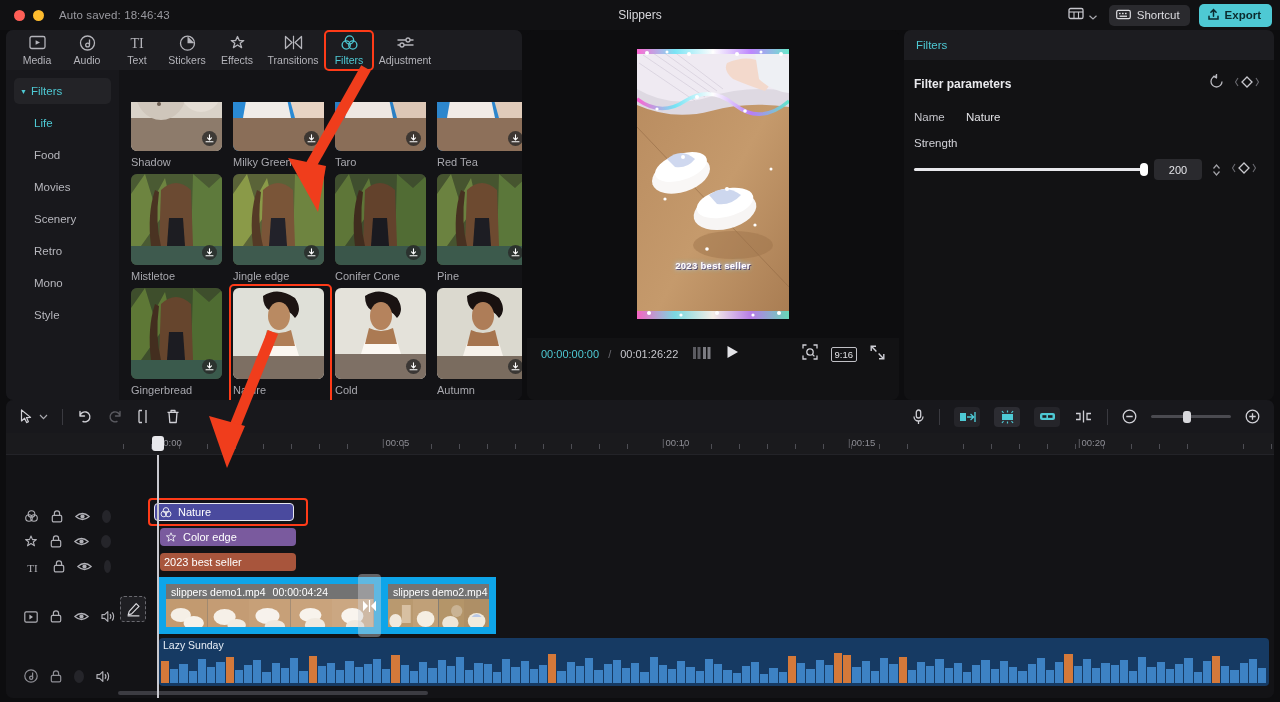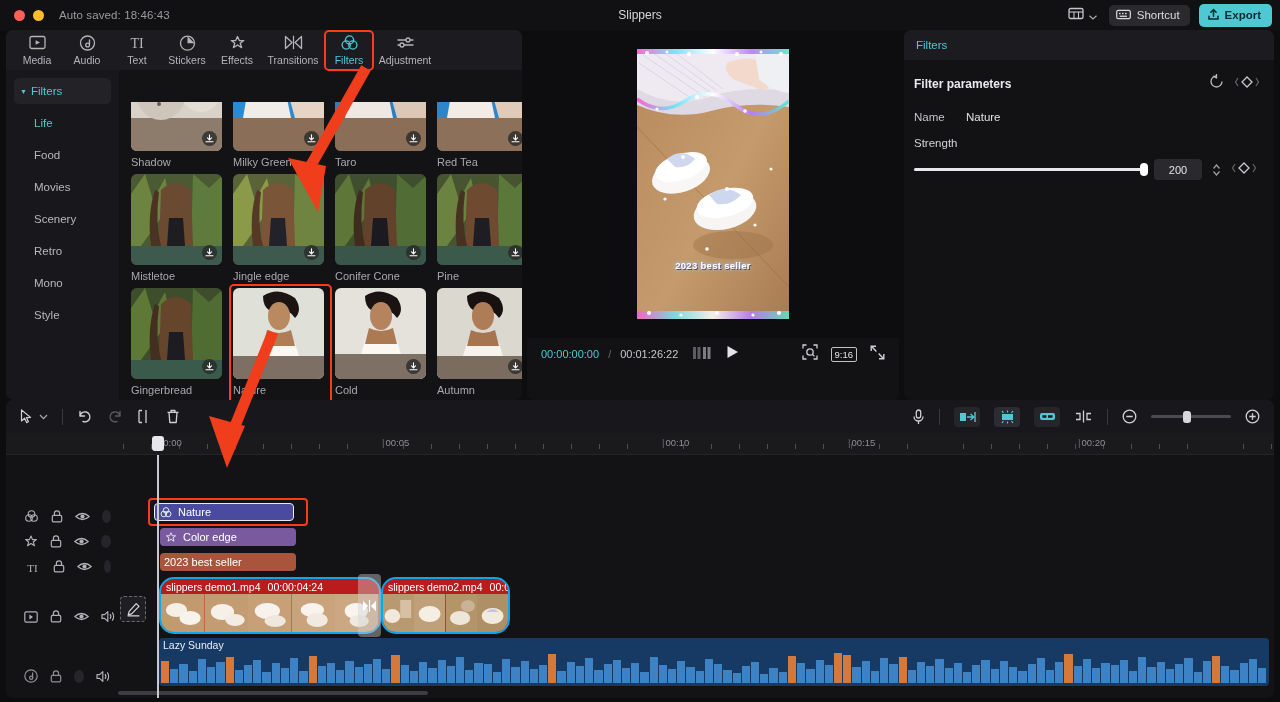"slippers demo1.mp4" .videoclip { background: #b91c1c -> #737373; border: 2px solid #0ea5e9 -> 7px solid #0ea5e9; border-radius: 15px -> 0 }
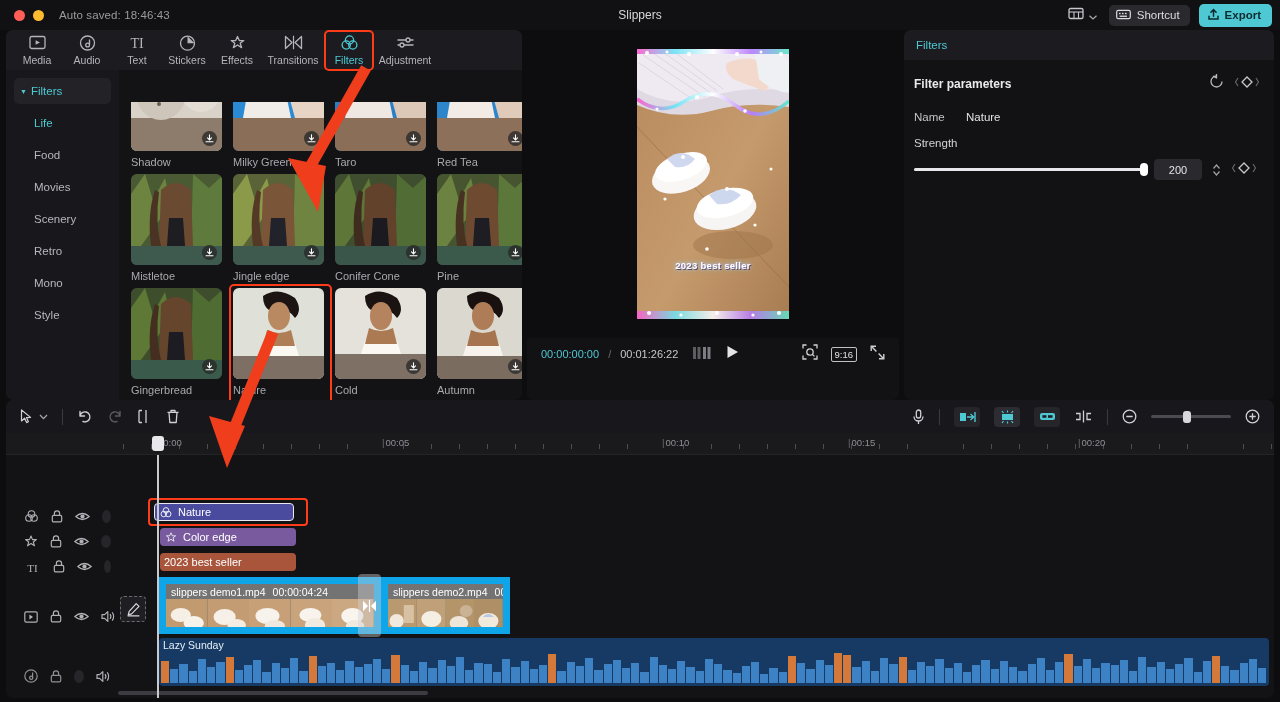"slippers demo2.mp4" div.videoclip { width: 129px -> 115px }
